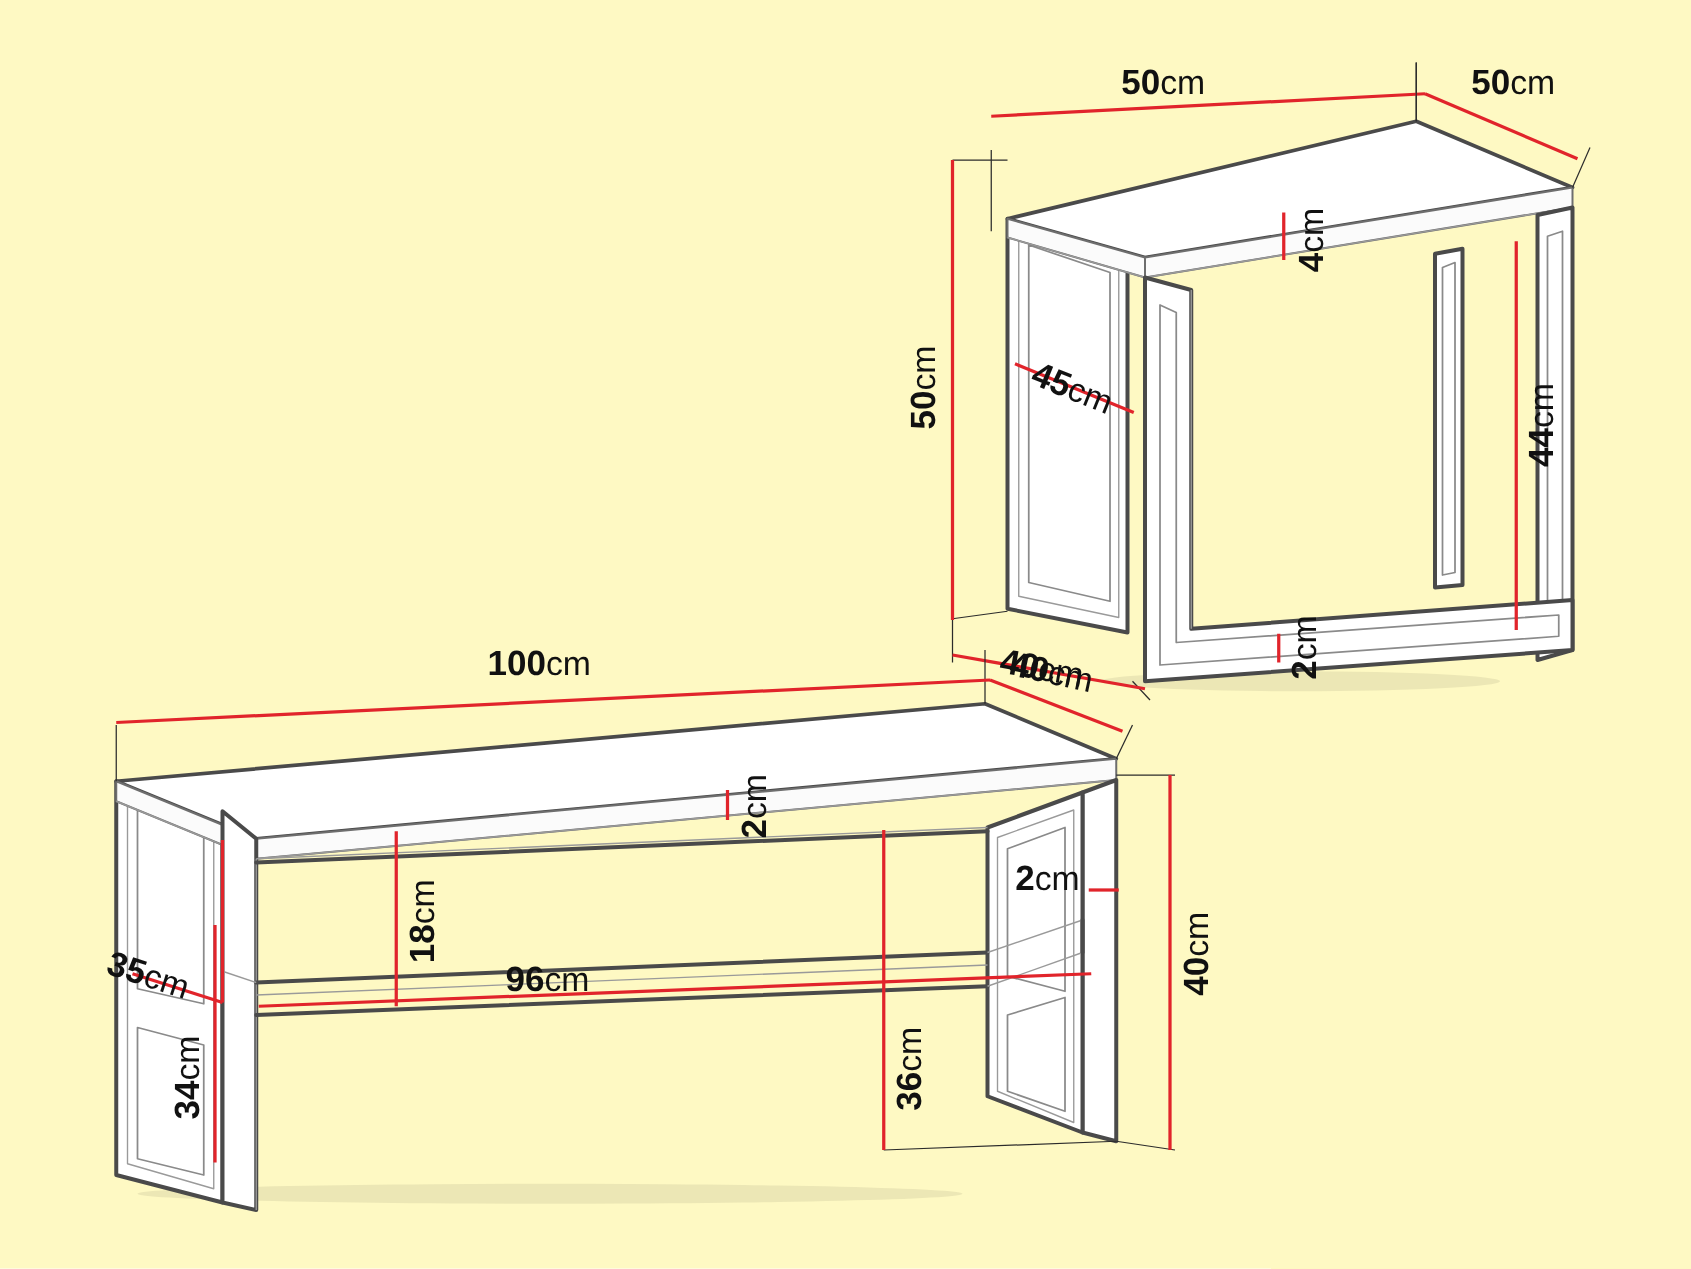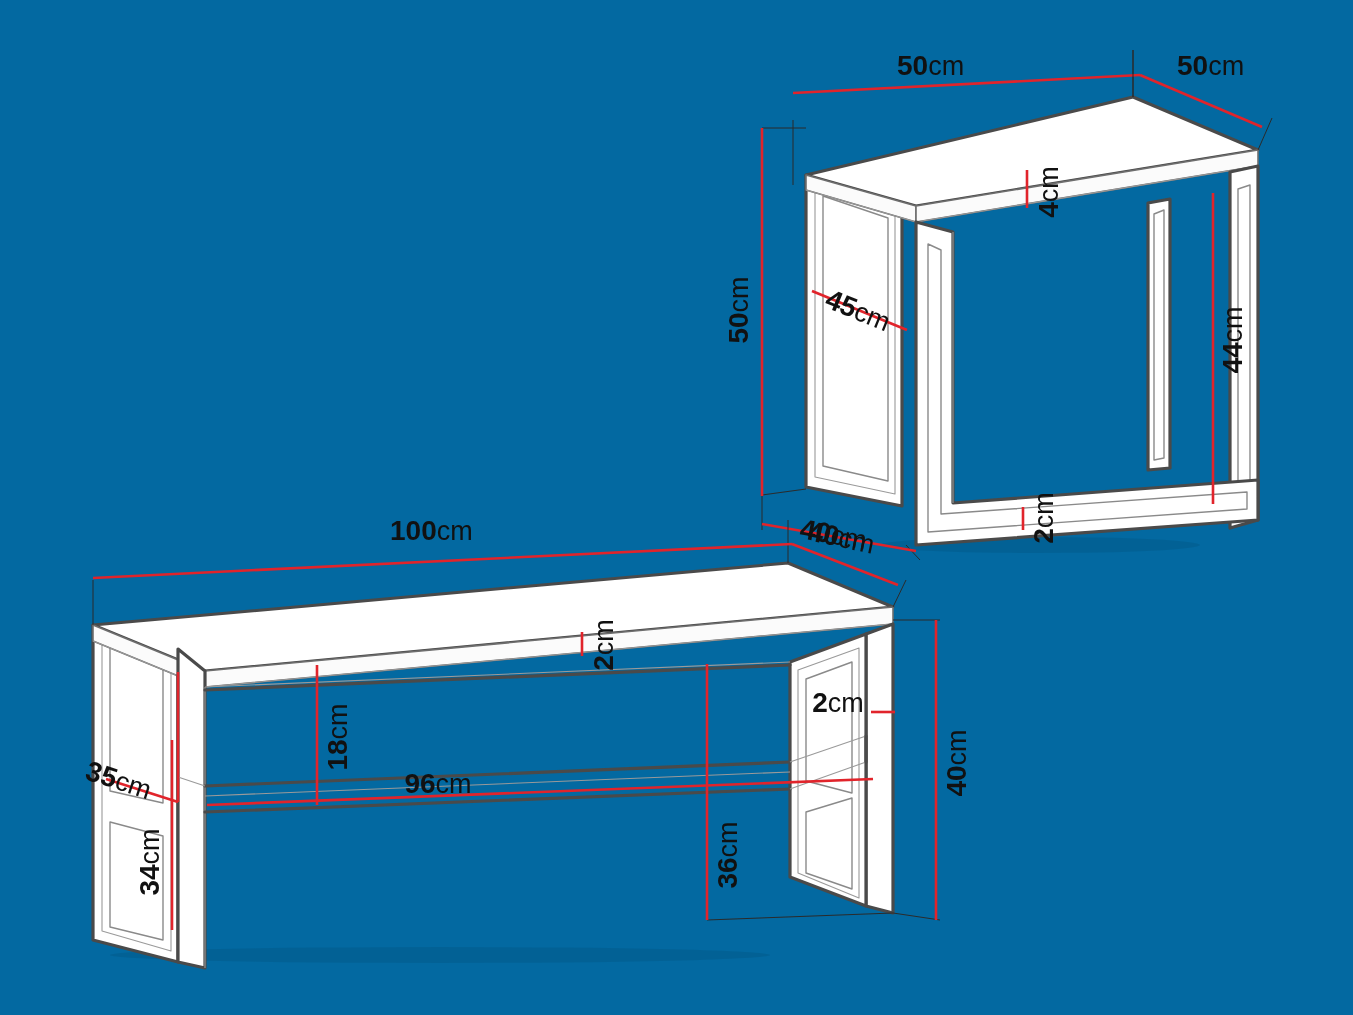"50cm" #drawing-root { background: #0369a1 -> #fef9c3 }
